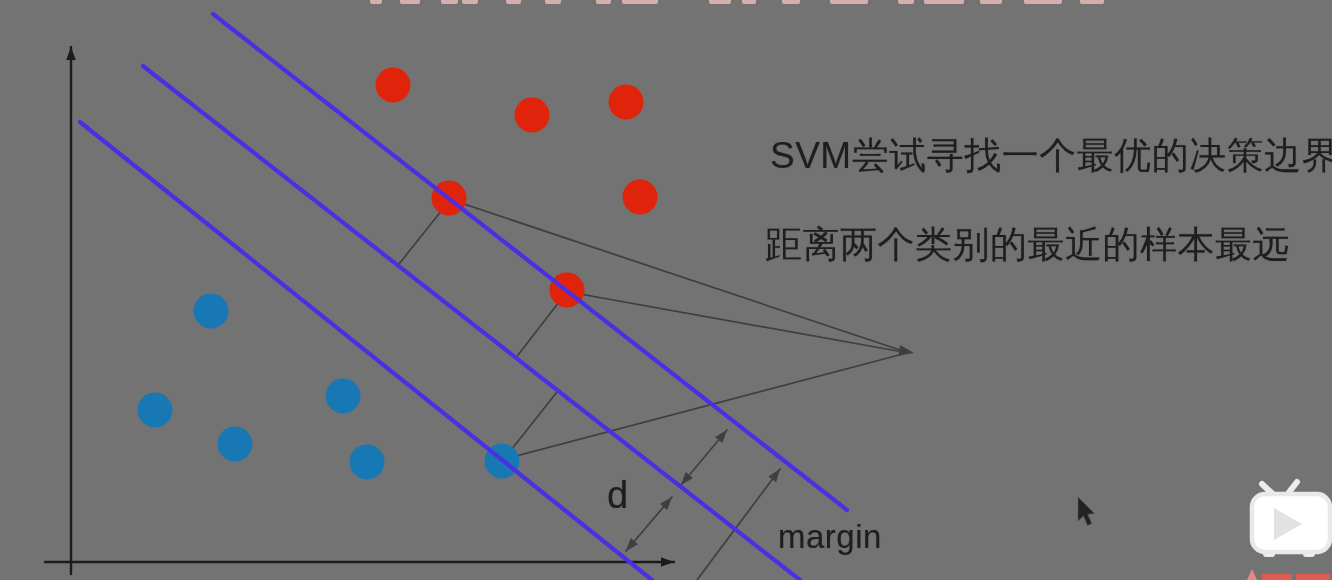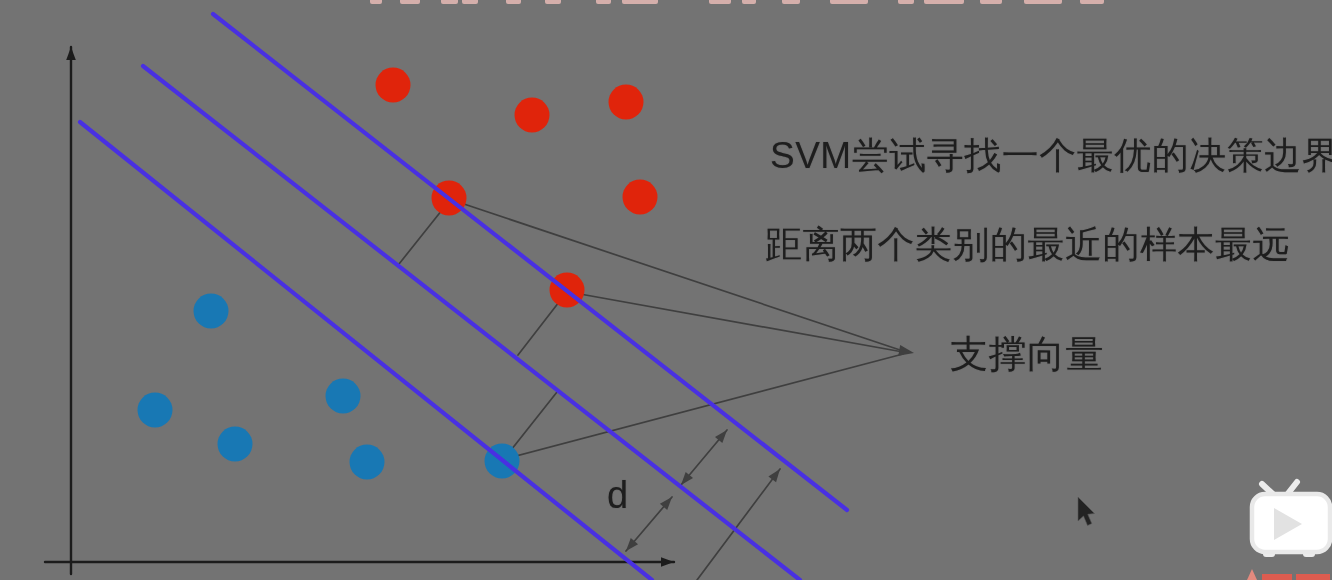"支撑向量" div.label { html: <div>支撑向量</div> -> none }
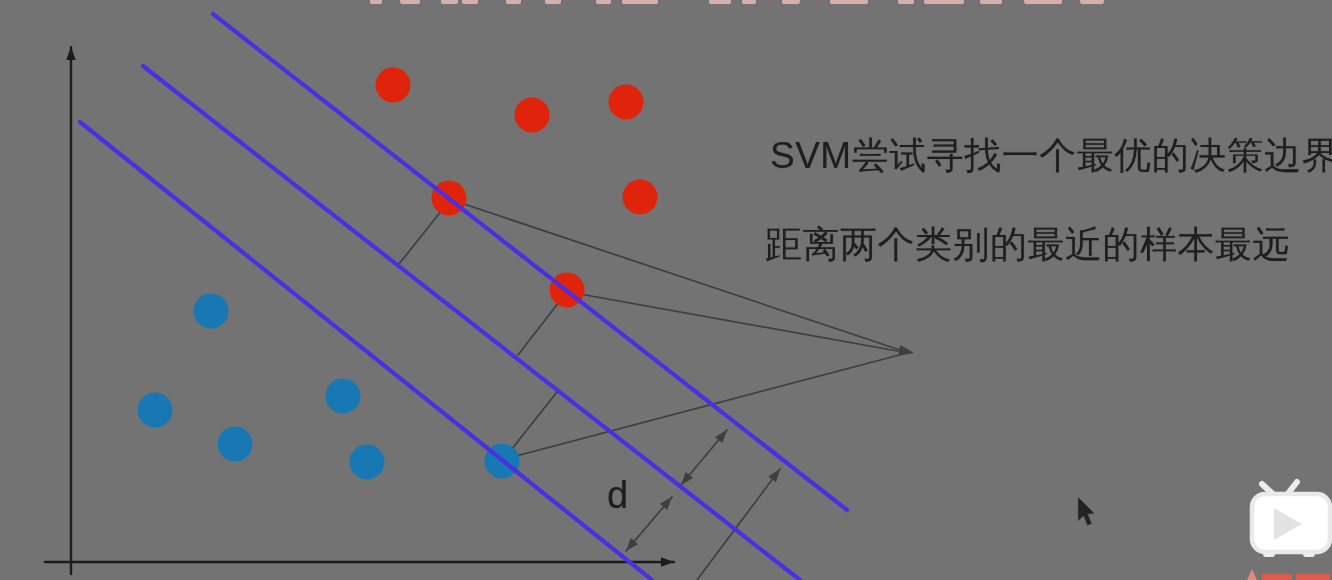"margin" div.label { html: none -> <div>margin</div> }
